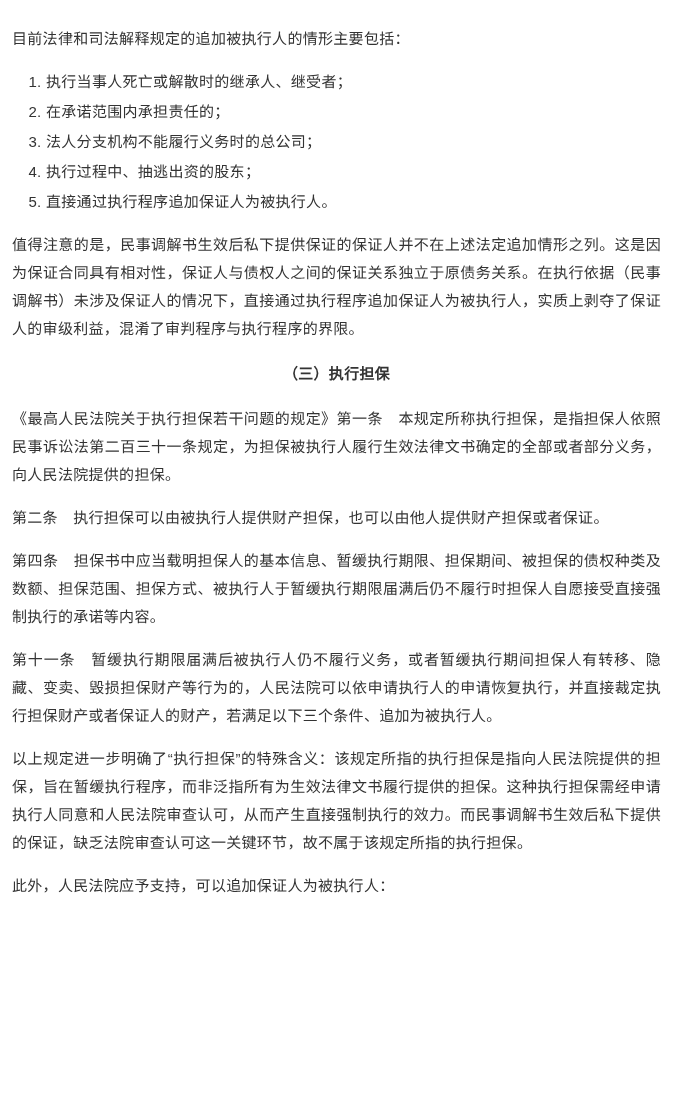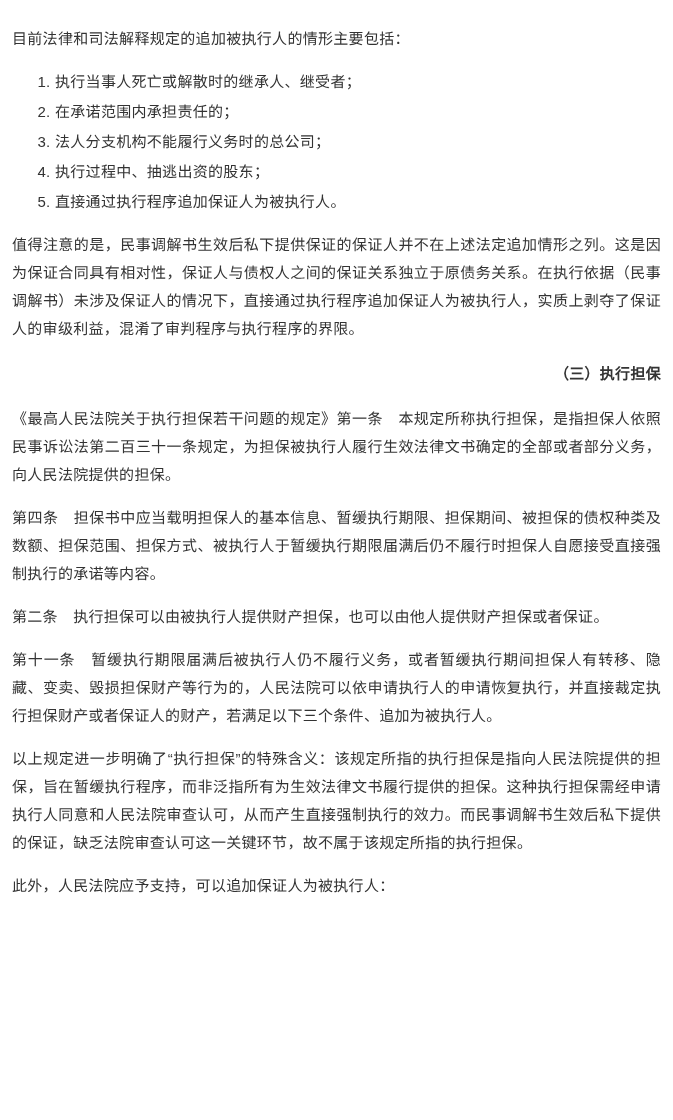"执行当事人死亡或解散时的继承人、继受者；" .article ol li { margin: 2px 17px -> 2px 8px }
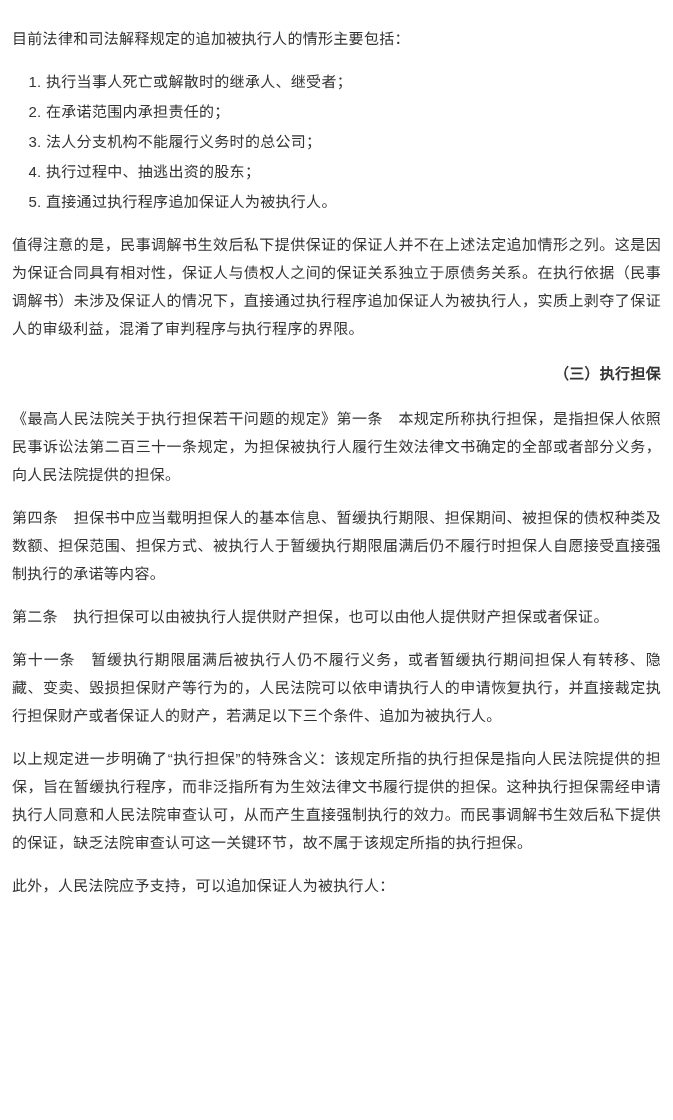"（三）执行担保" .section-heading { text-align: right -> center }
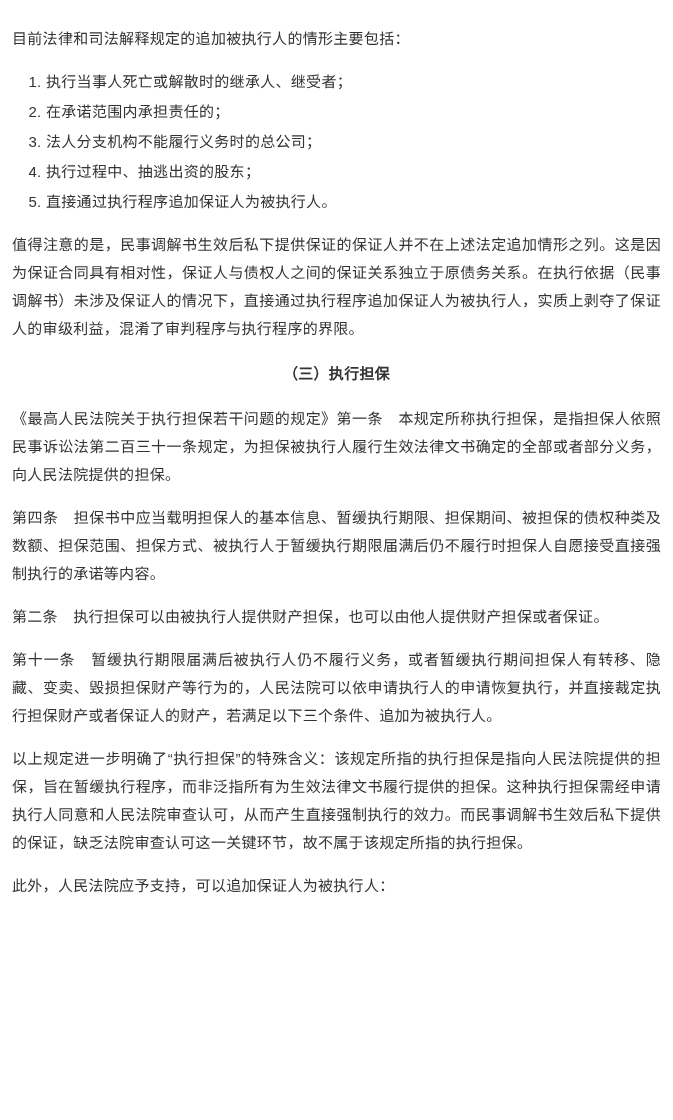"第四条" p { order: before "第二条 执行担保可以由被执行人提供财产担保，也可以由他人提供财产担保或者保证。" -> after "第二条 执行担保可以由被执行人提供财产担保，也可以由他人提供财产担保或者保证。" }
